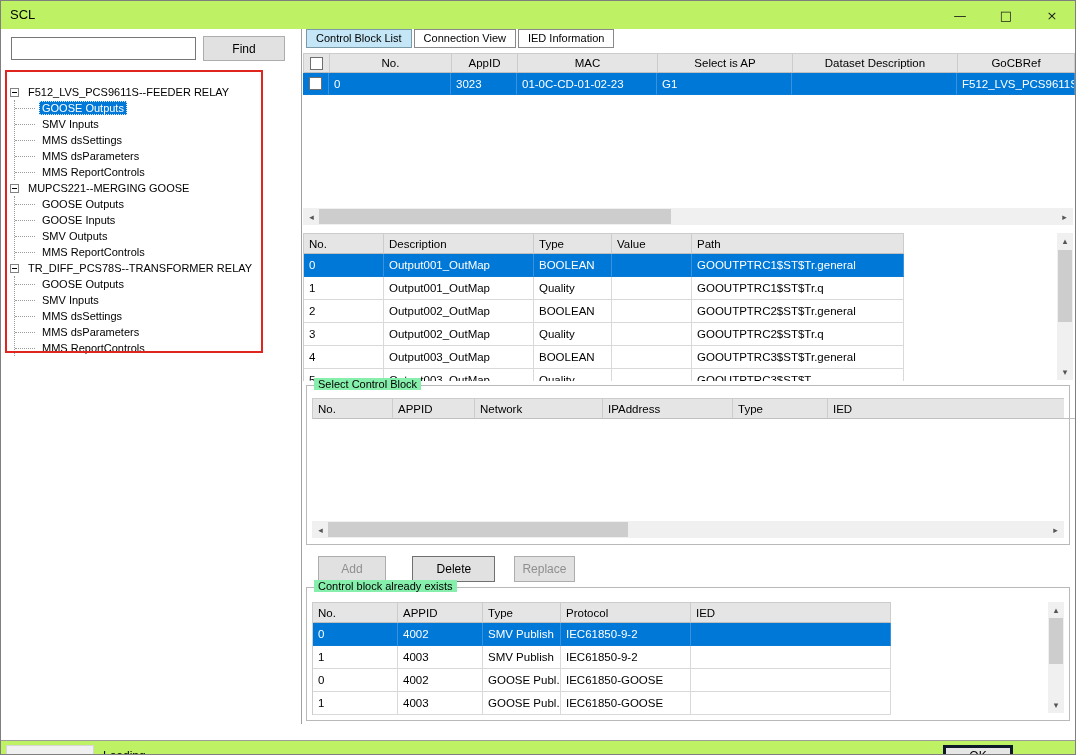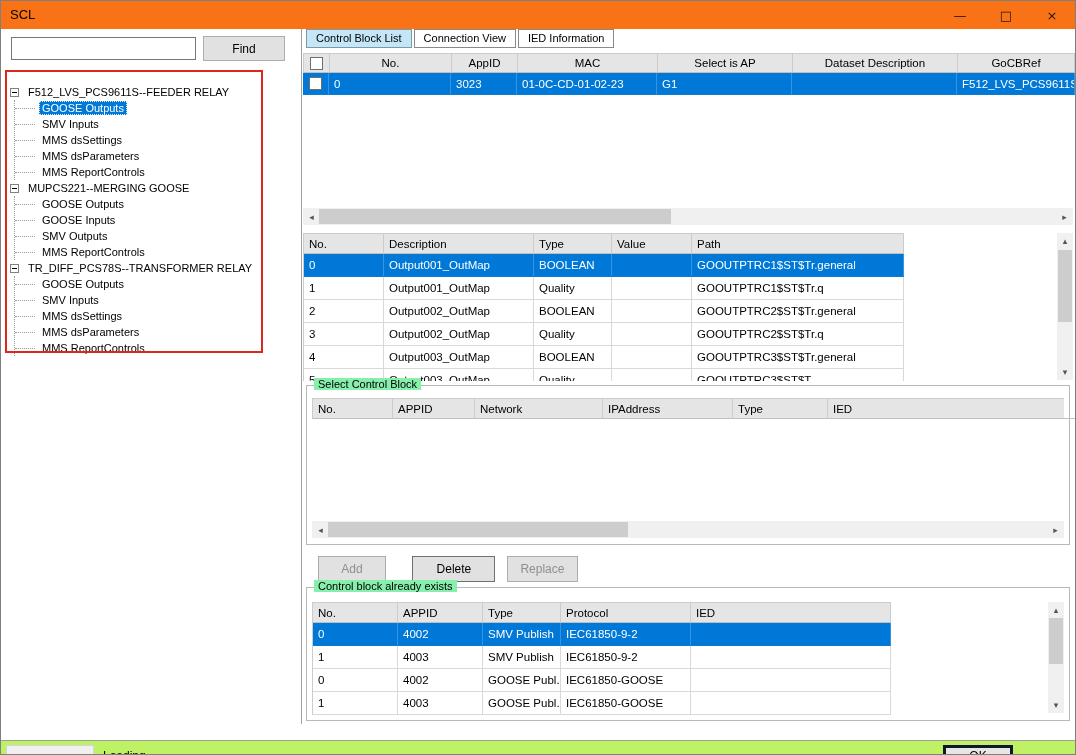"SCL" .titlebar { background: #f97316 -> #bef264 }
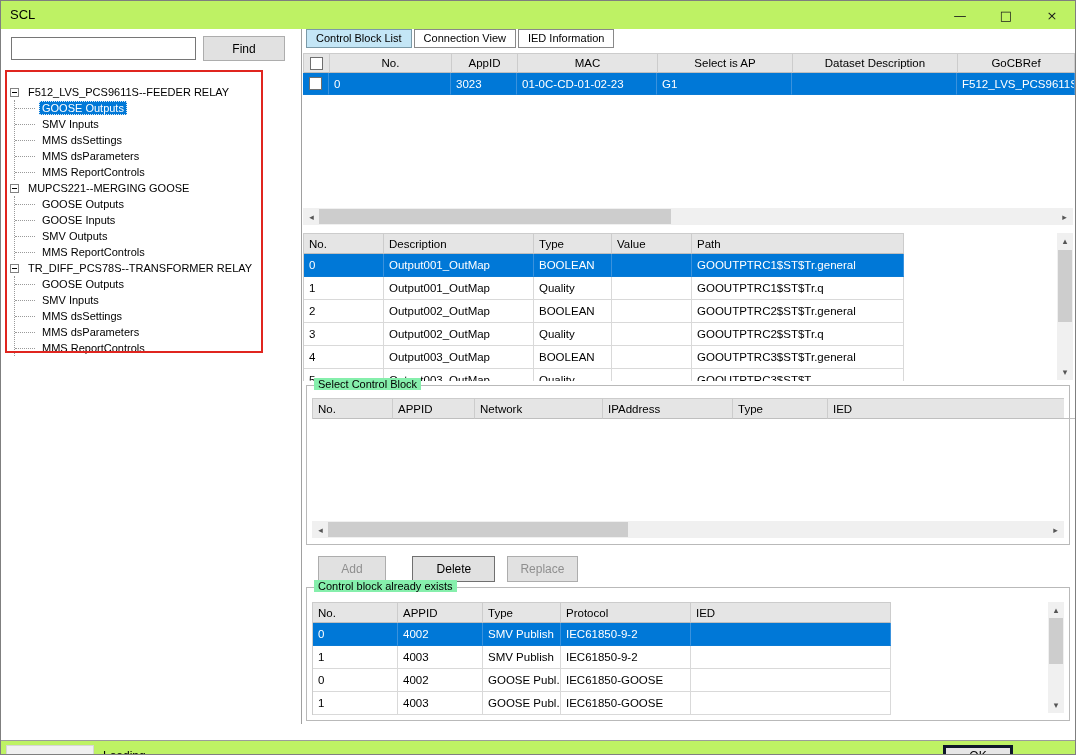"Replace" .pbtn.rep { margin-left: 7px -> 14px; width: 71px -> 61px }
